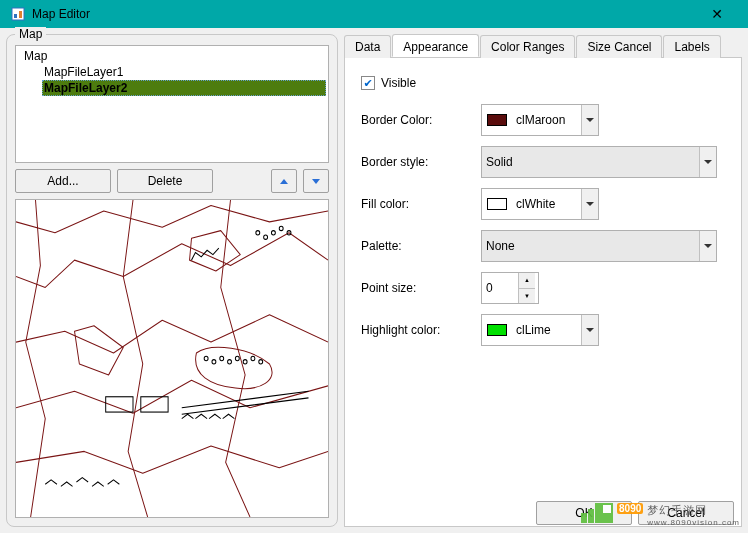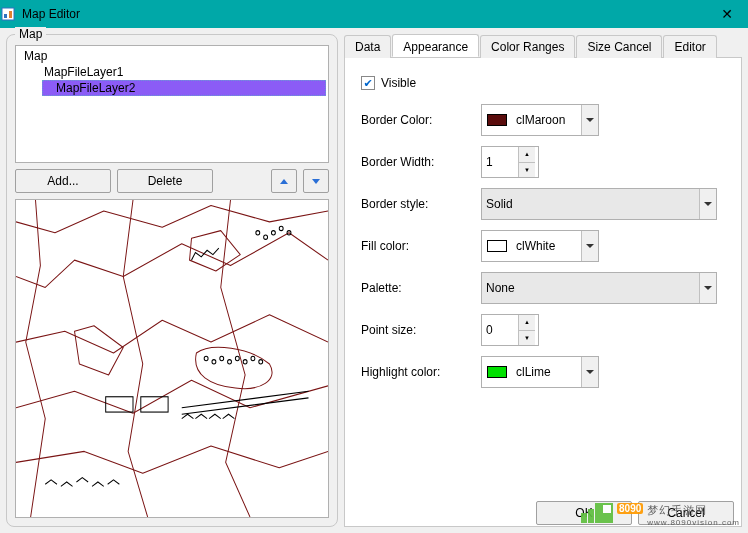"Map Editor" .titlebar { padding: 0 0 -> 0 10px }
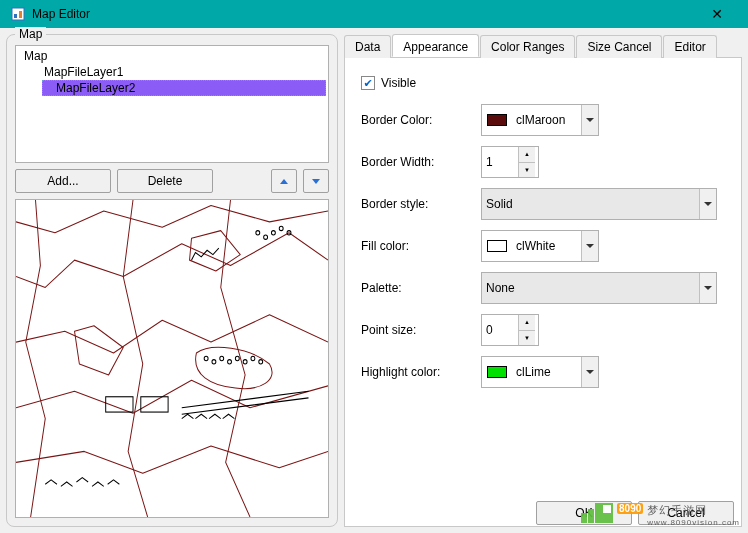"Editor" div.tab { text: Editor -> Labels }
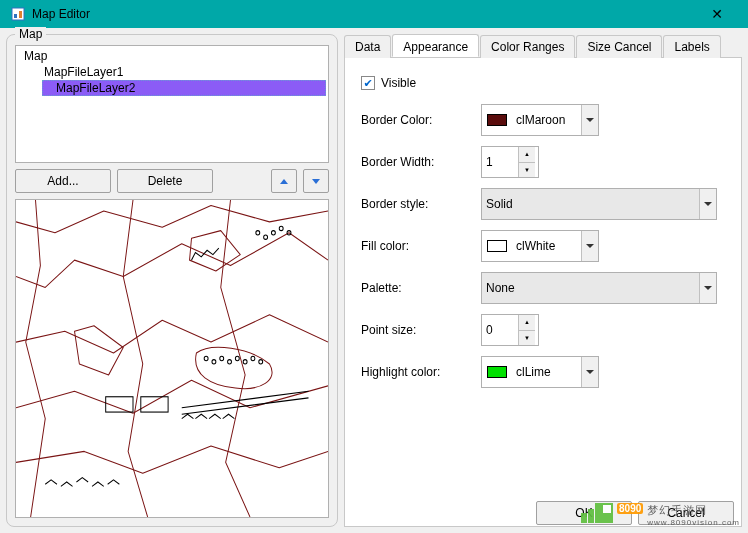"MapFileLayer2" .tree-item.selected { background: #8b5cf6 -> #4d7c0f; font-weight: none -> bold; padding: 0 13px -> 0 1px }
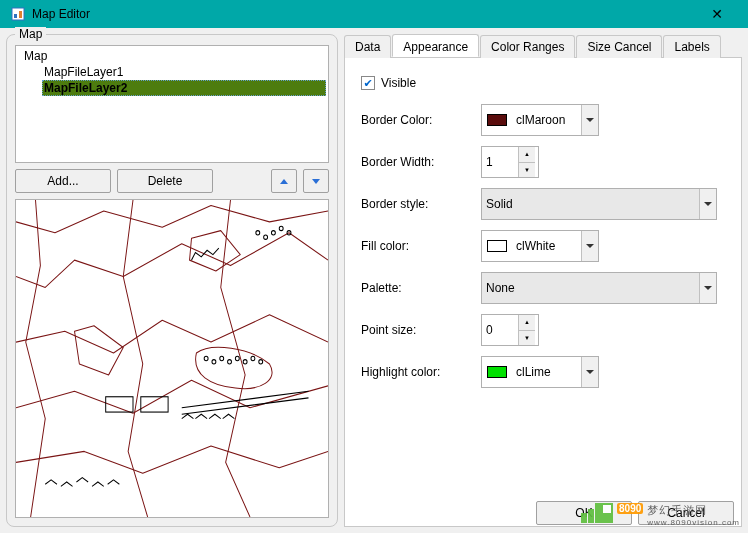"Border Width:" div.field-row { html: <div> <span>Border Width:</span> <div> <input> <div> <div>▲</div> <div>▼</div> </div> </div> </div> -> none }
